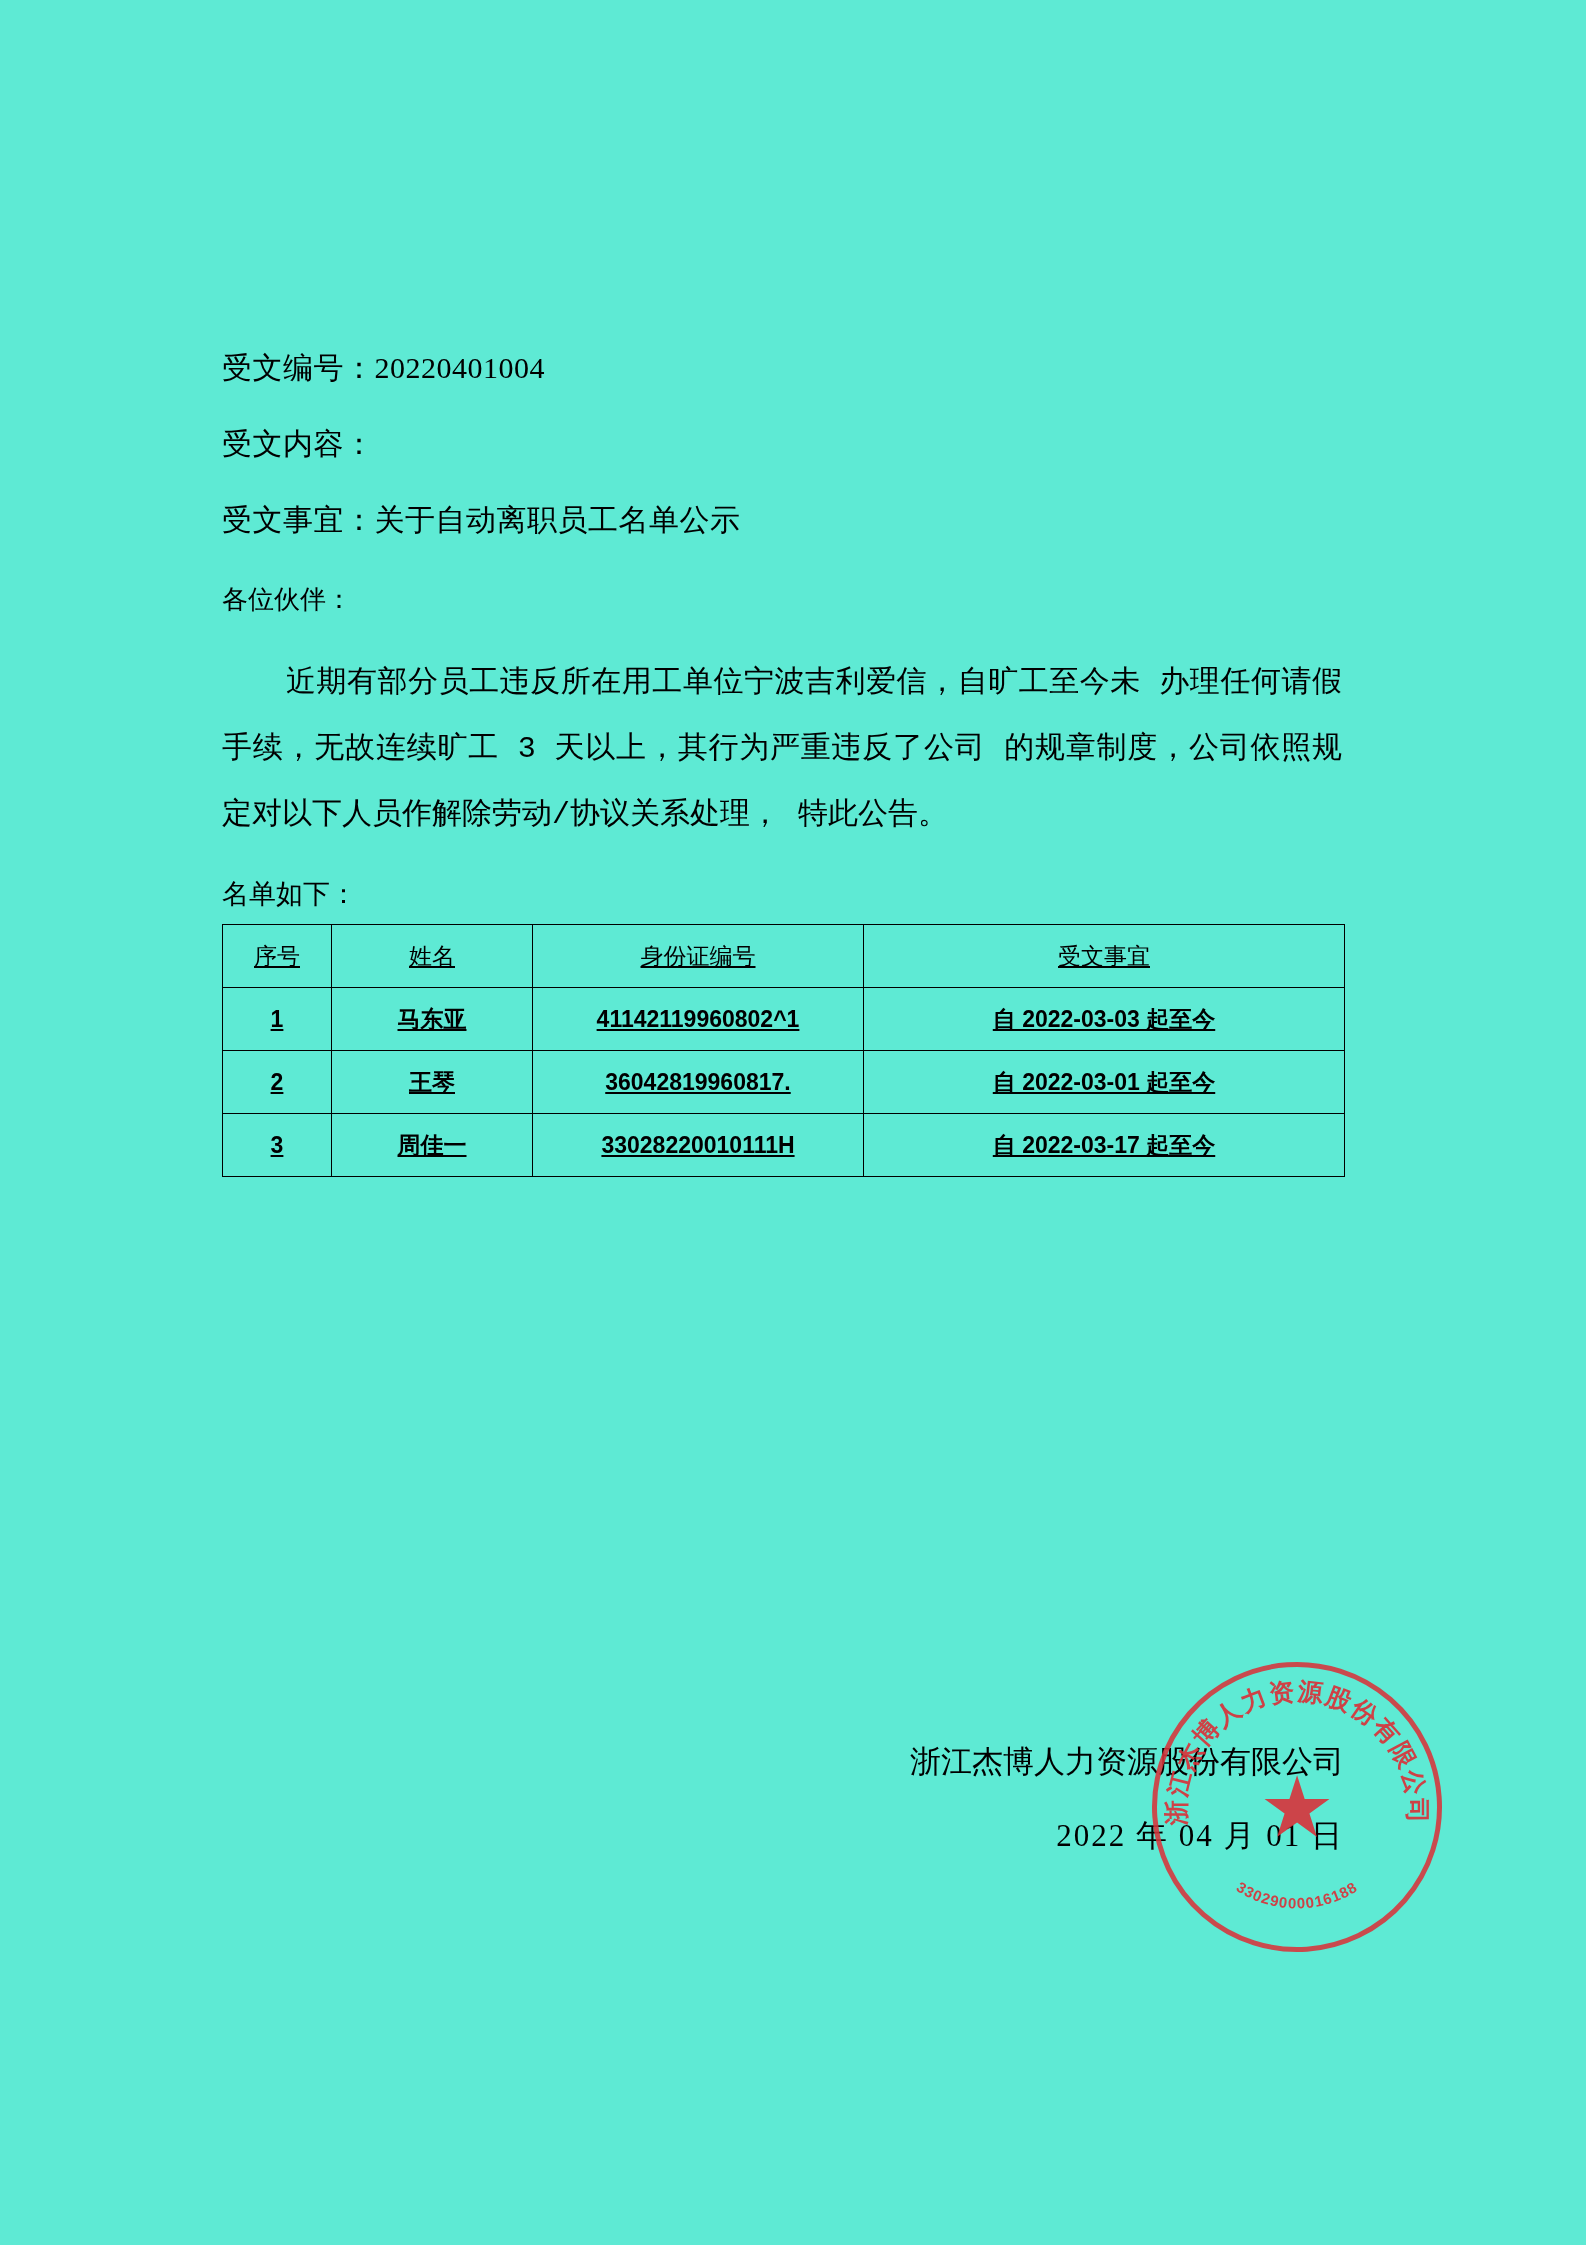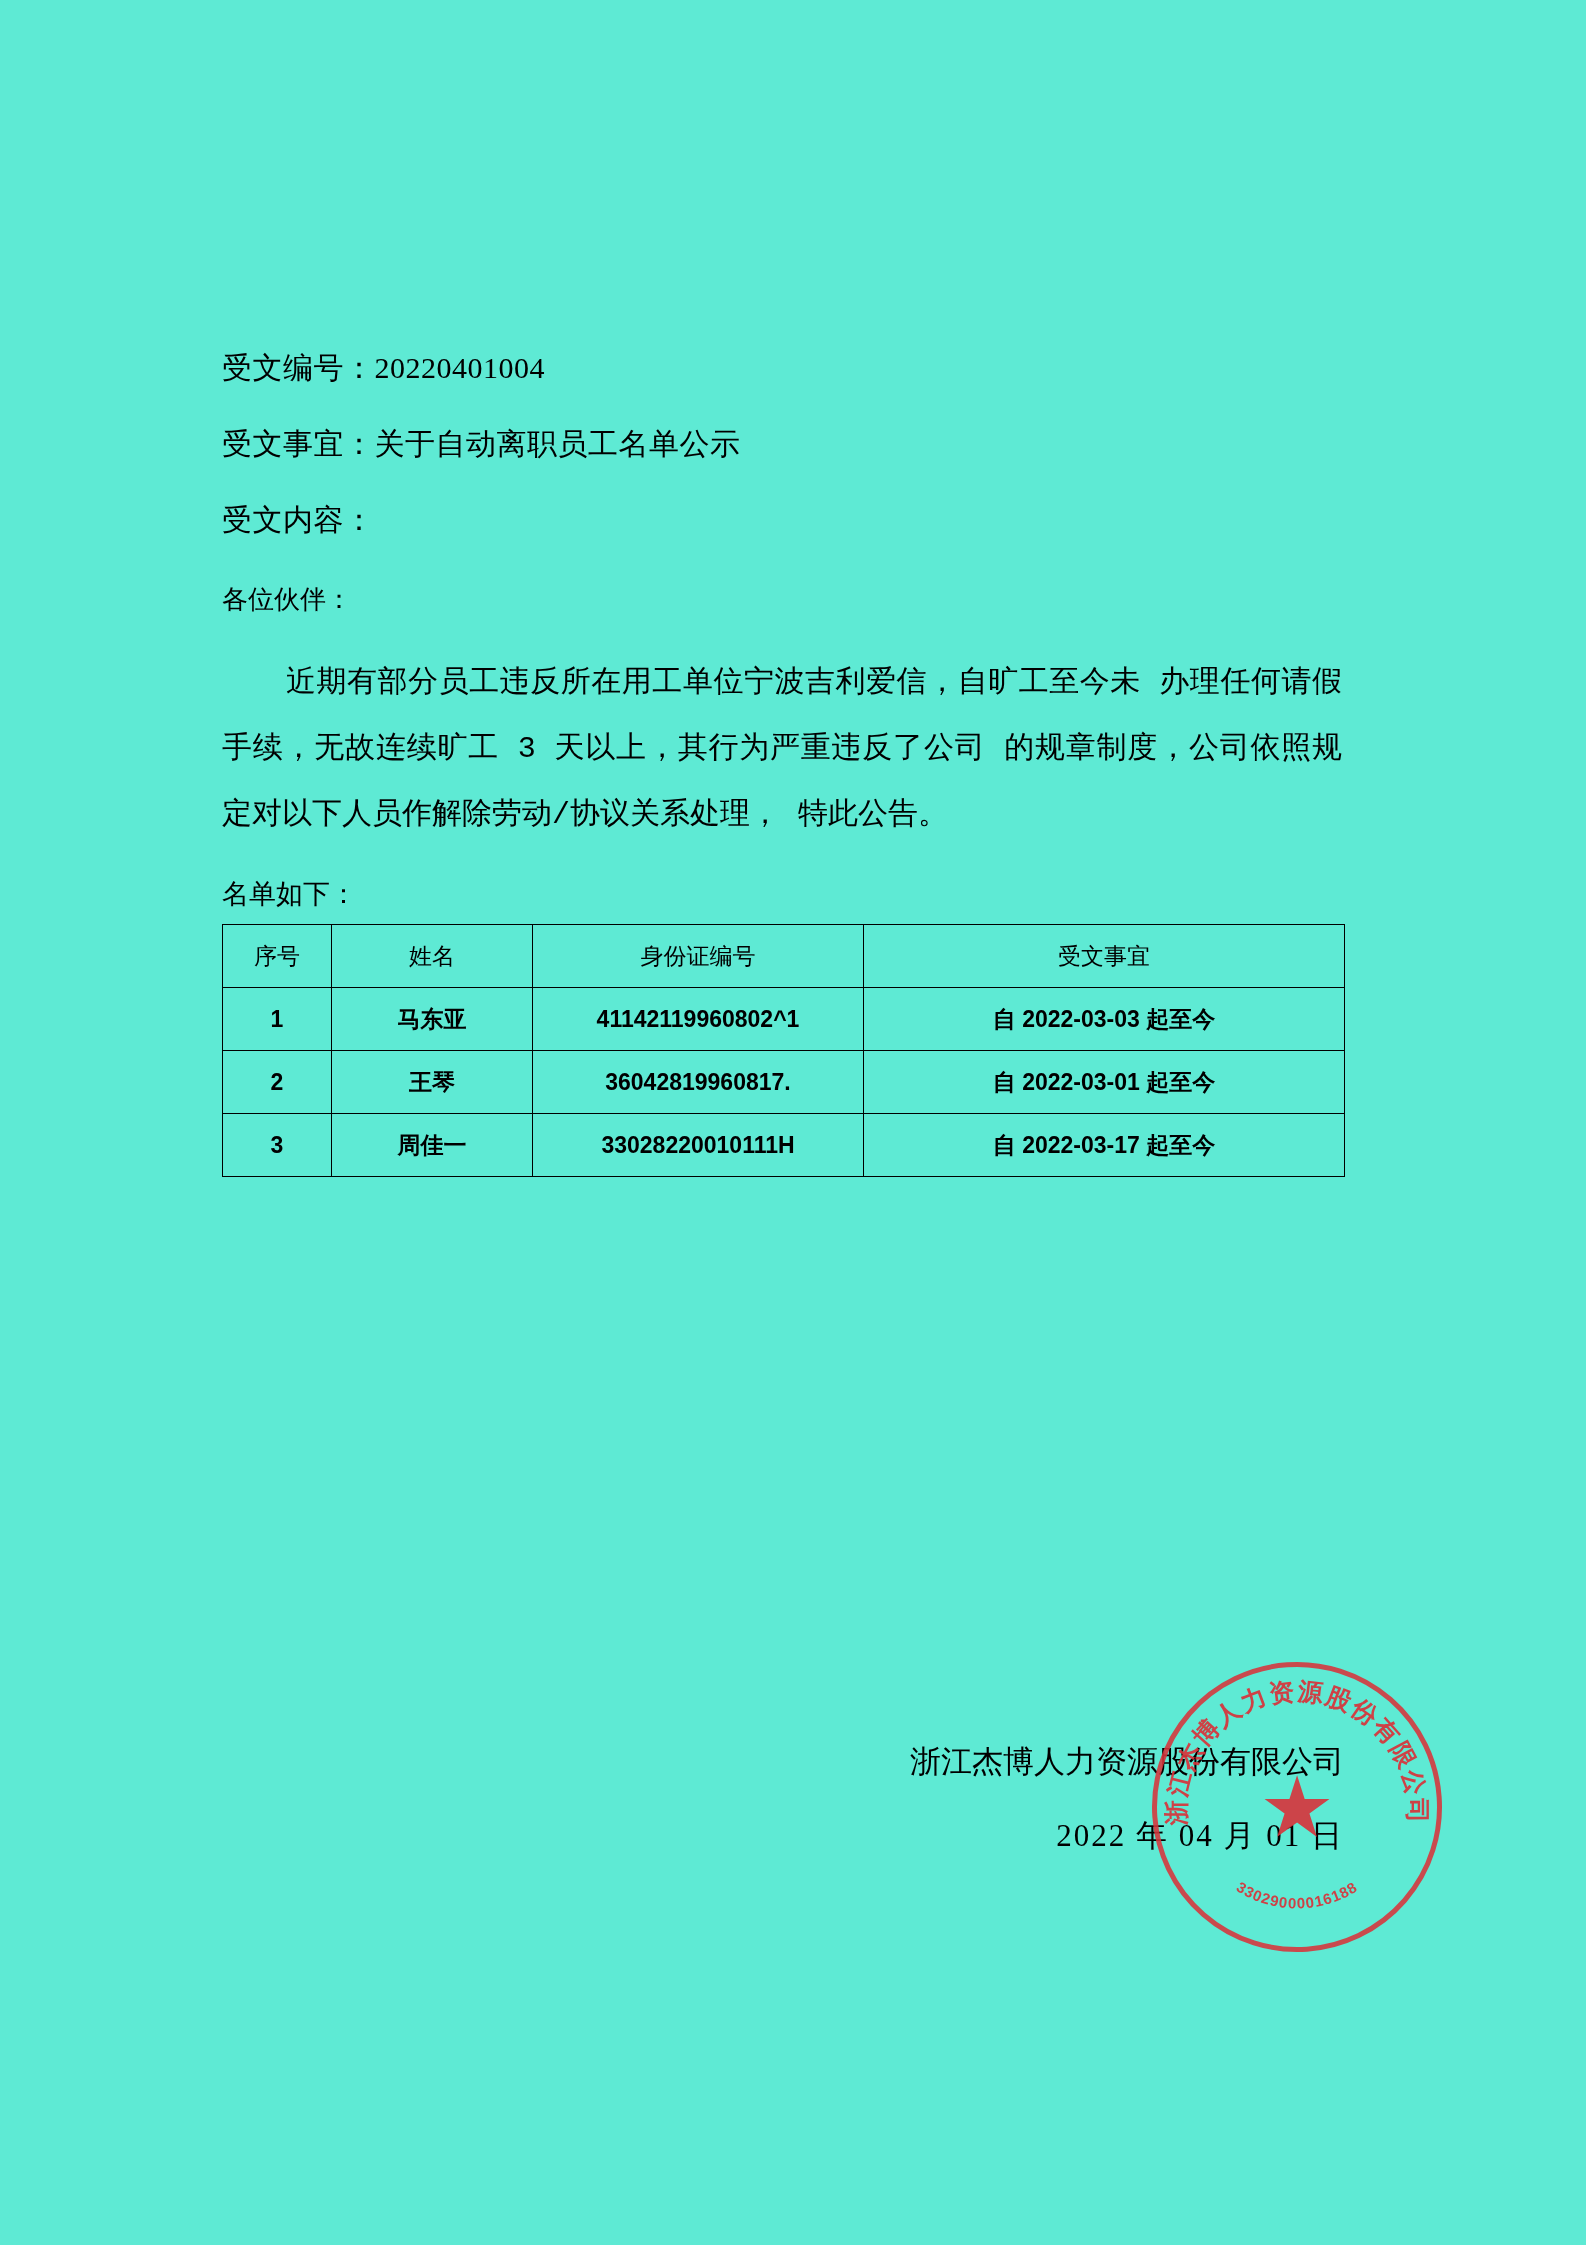"受文事宜：关于自动离职员工名单公示" div.meta-line { order: before "受文内容：" -> after "受文内容：" }
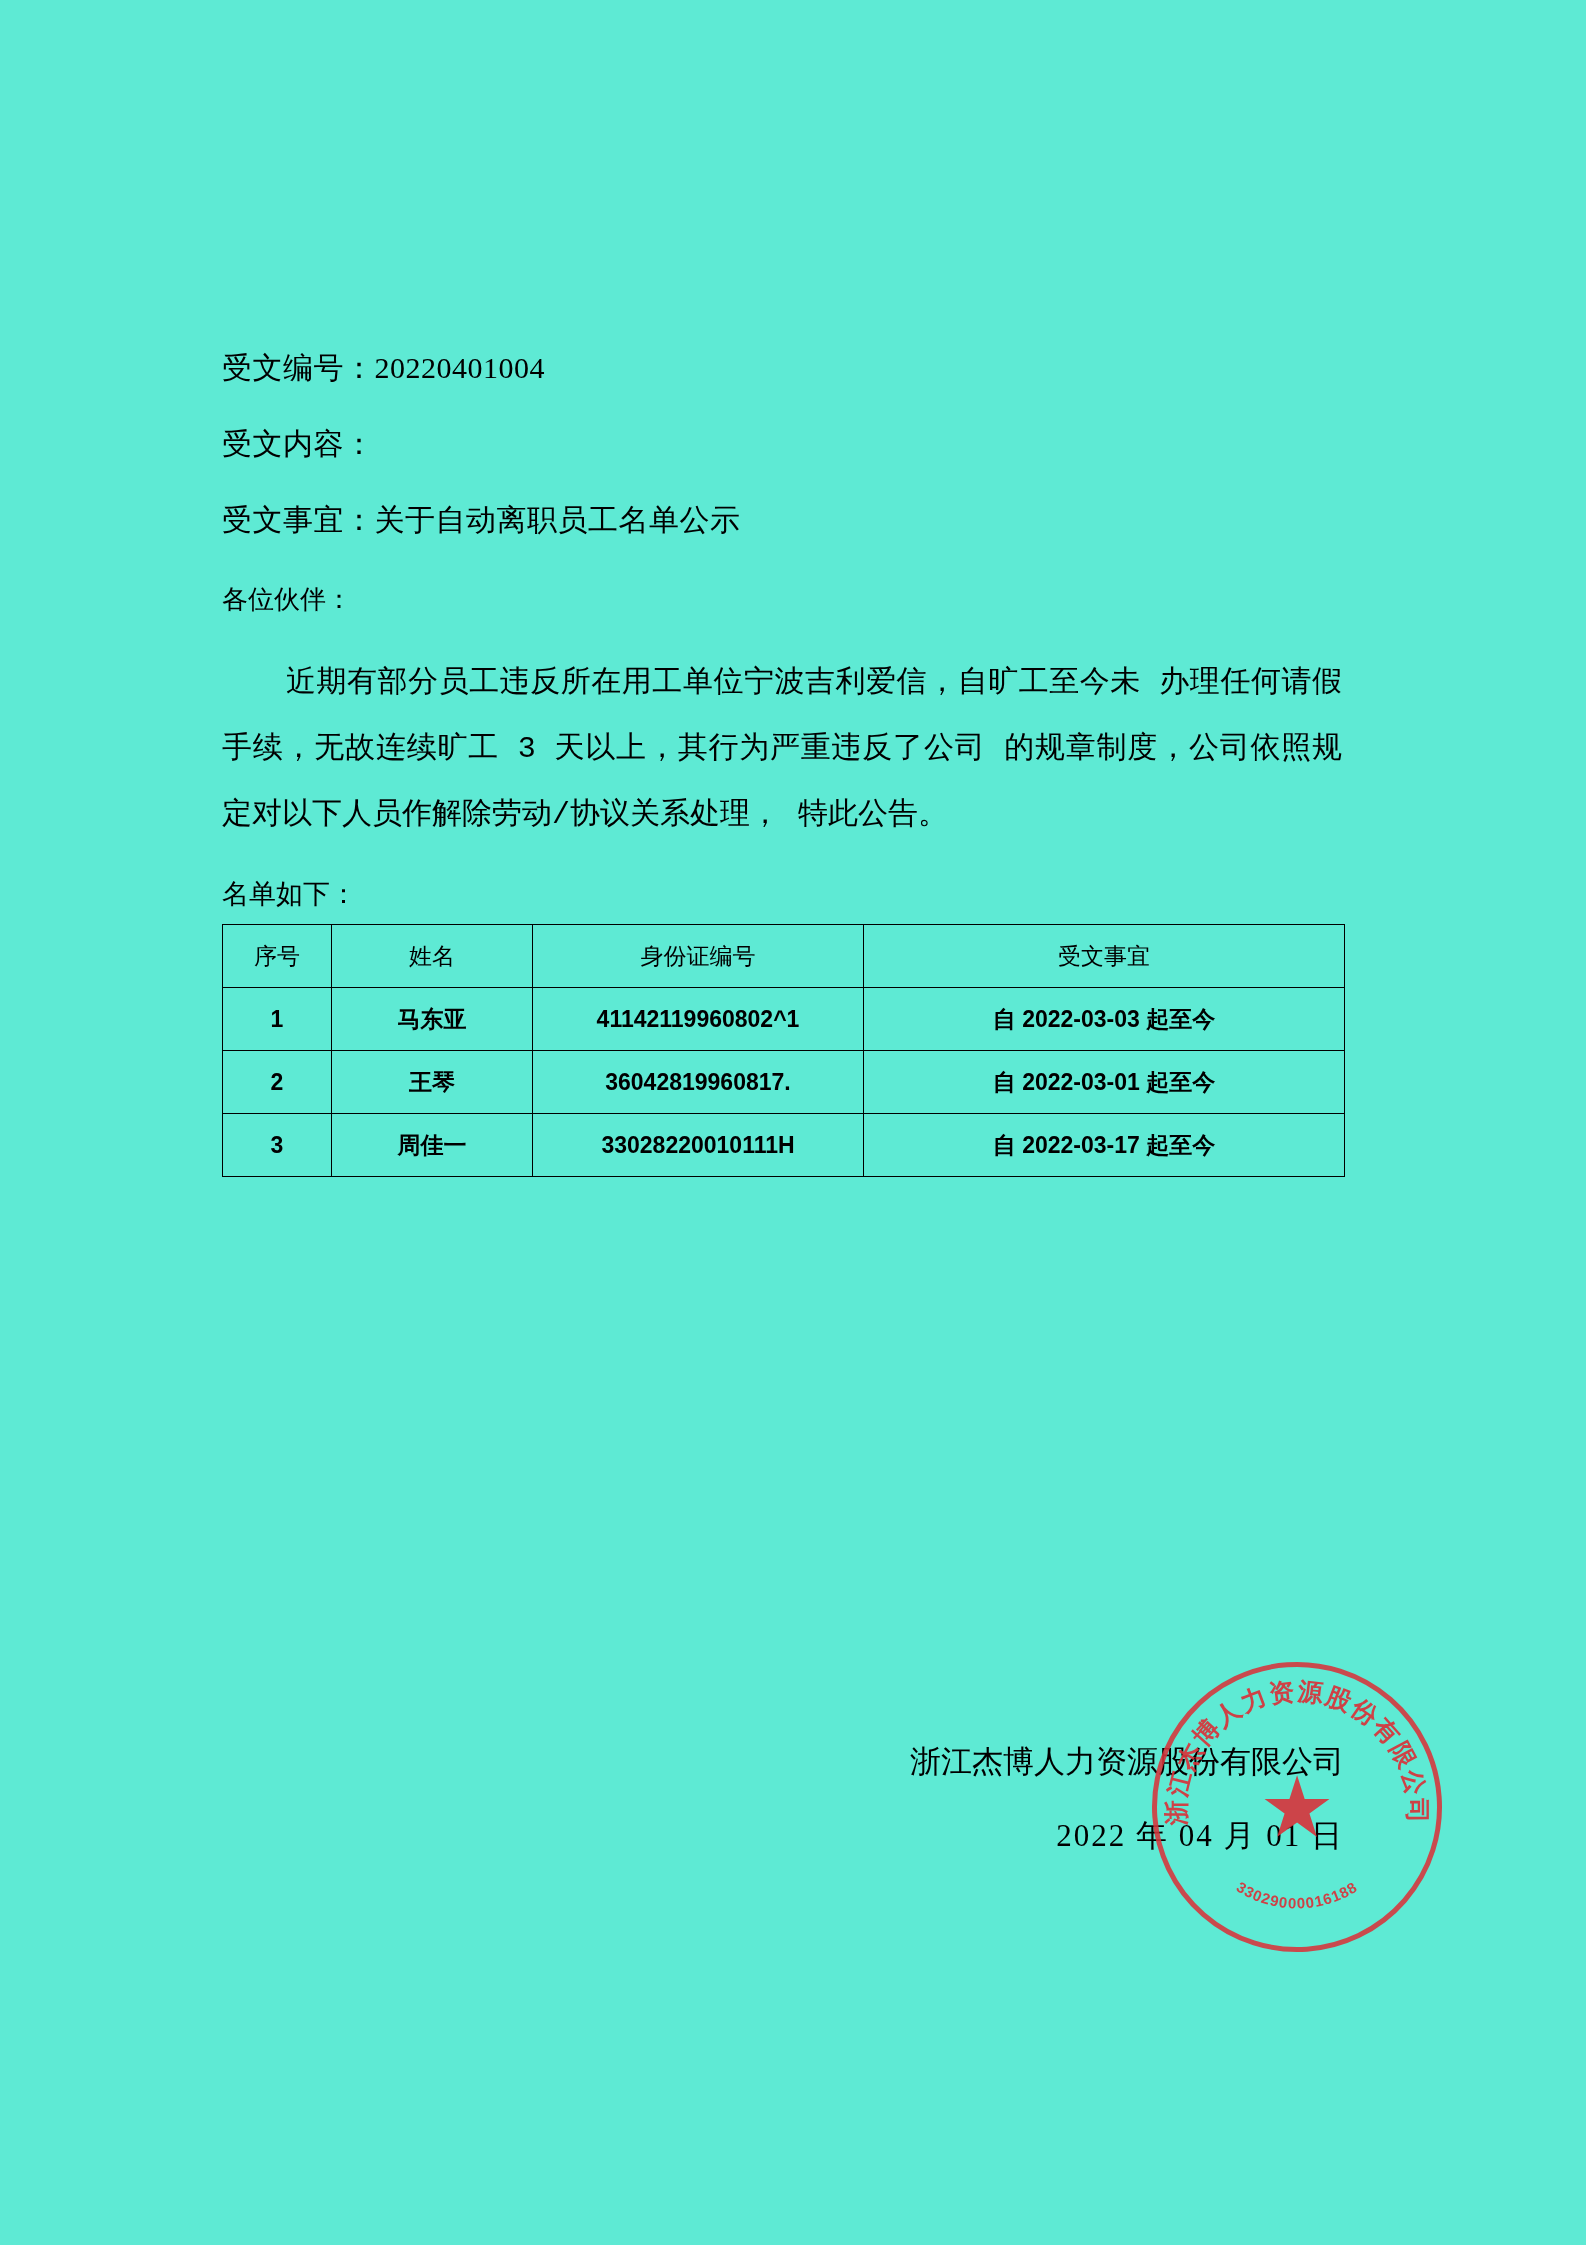"序号" table.namelist { text-decoration: none -> underline }
